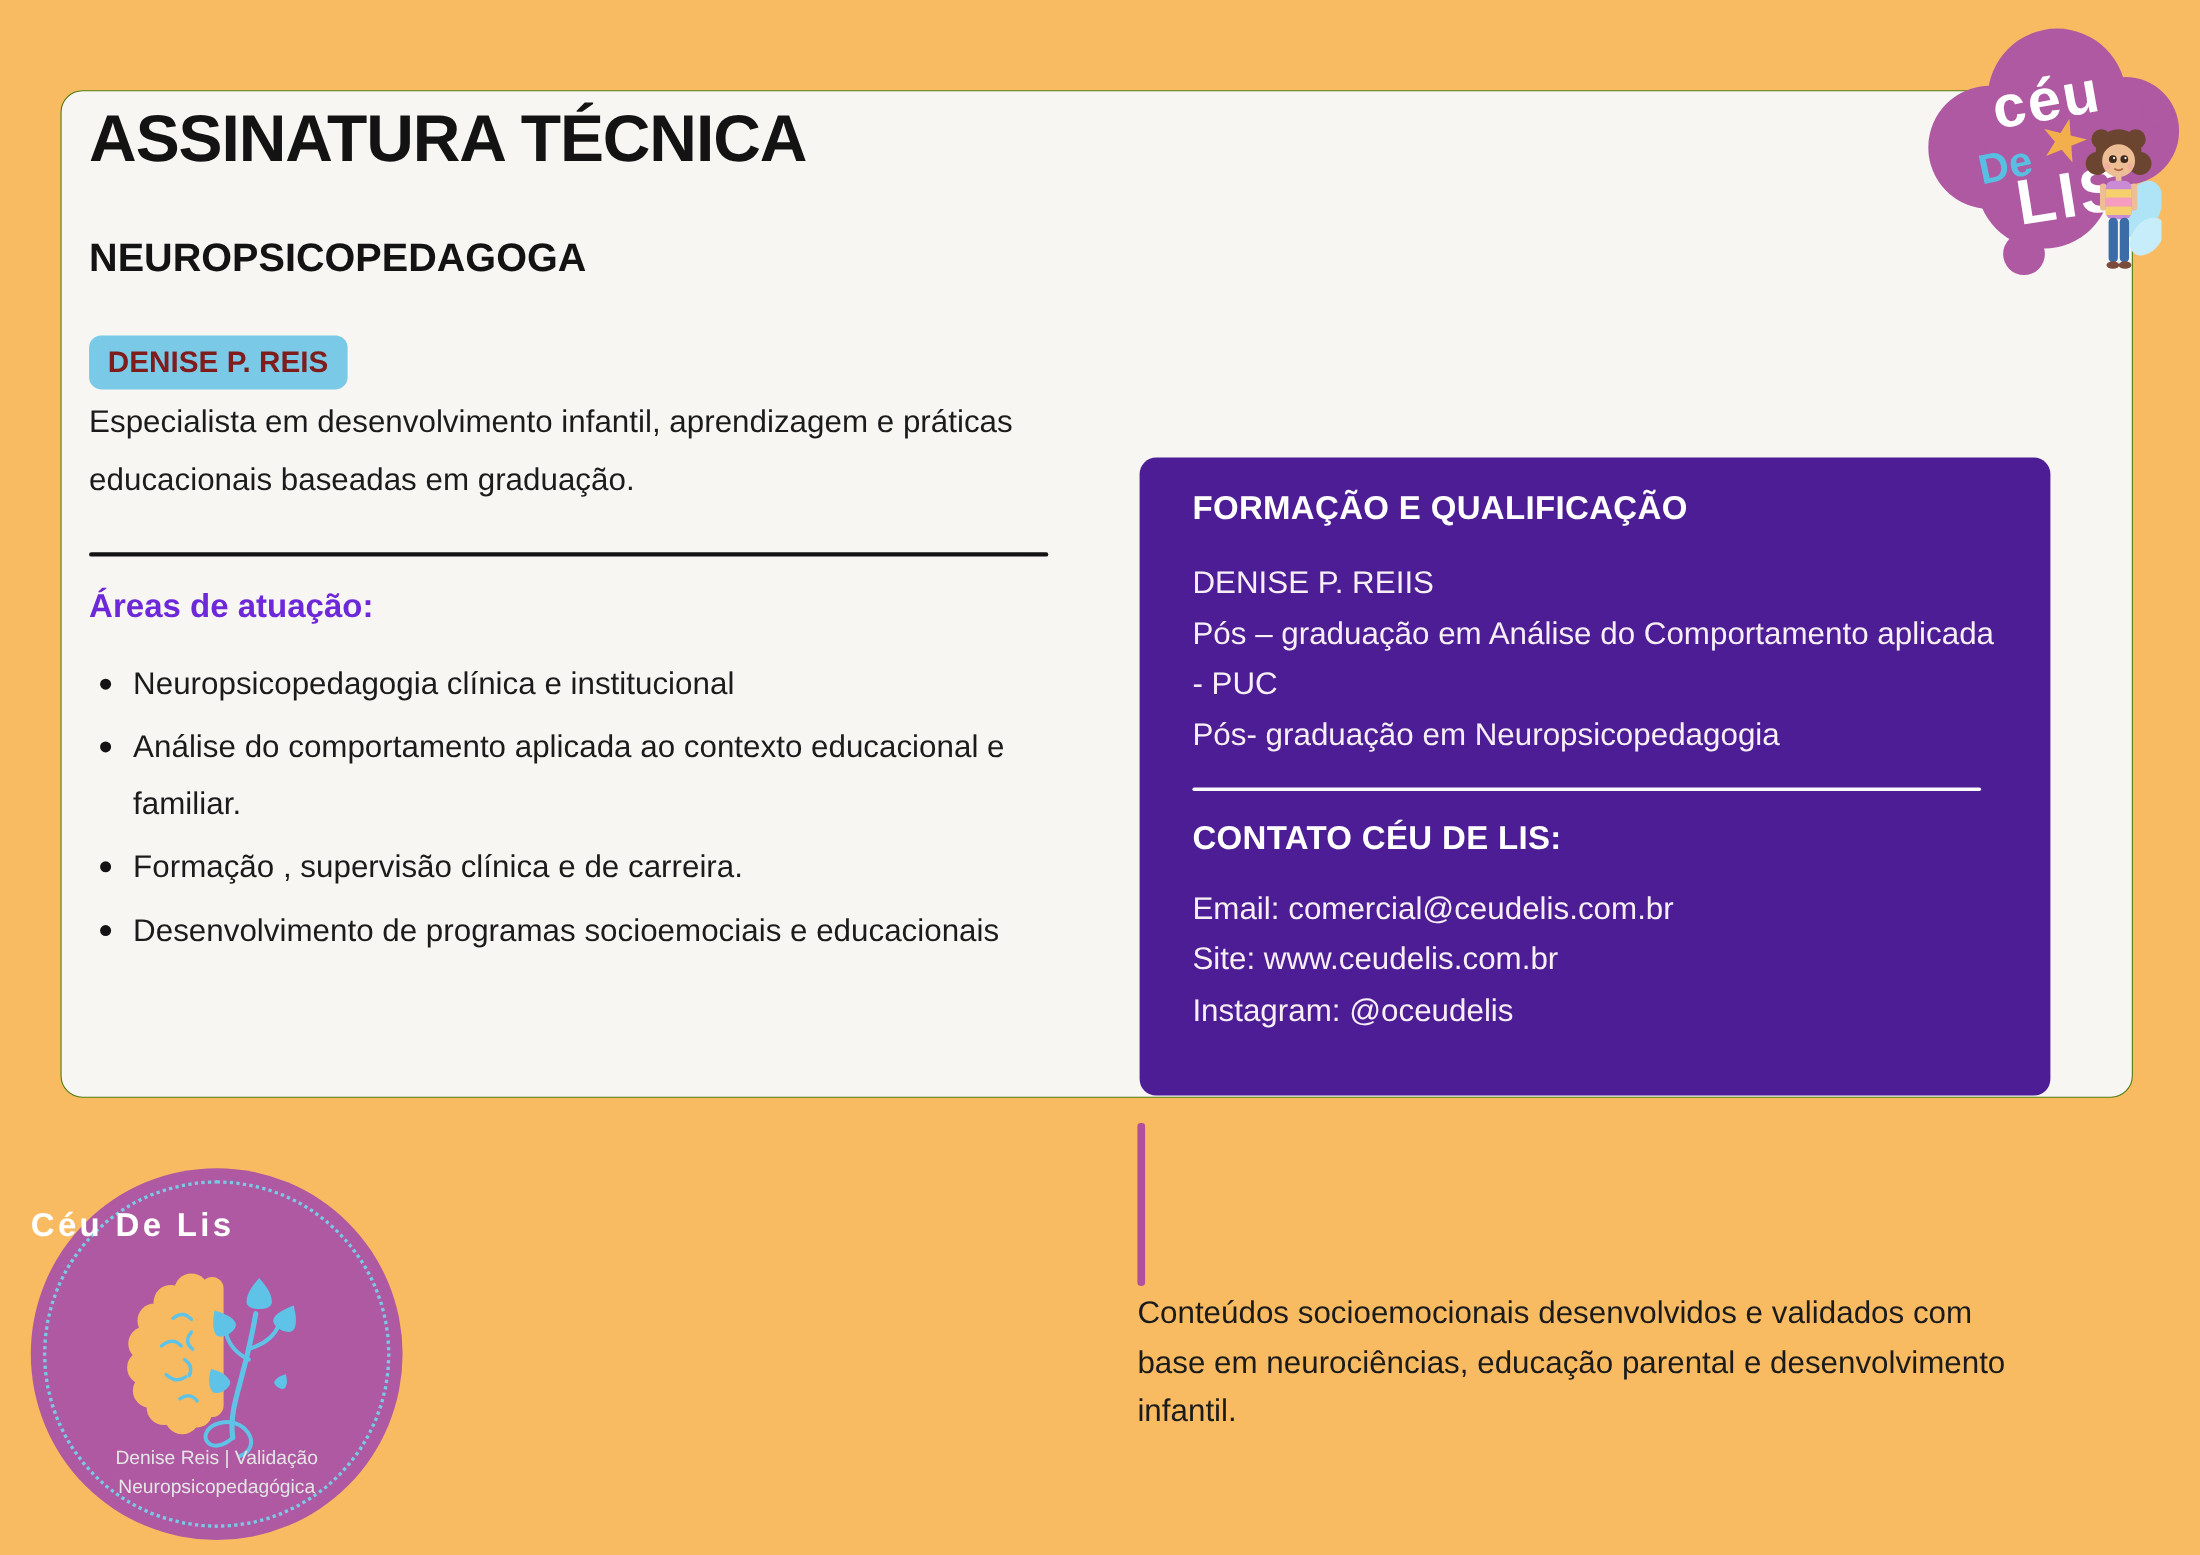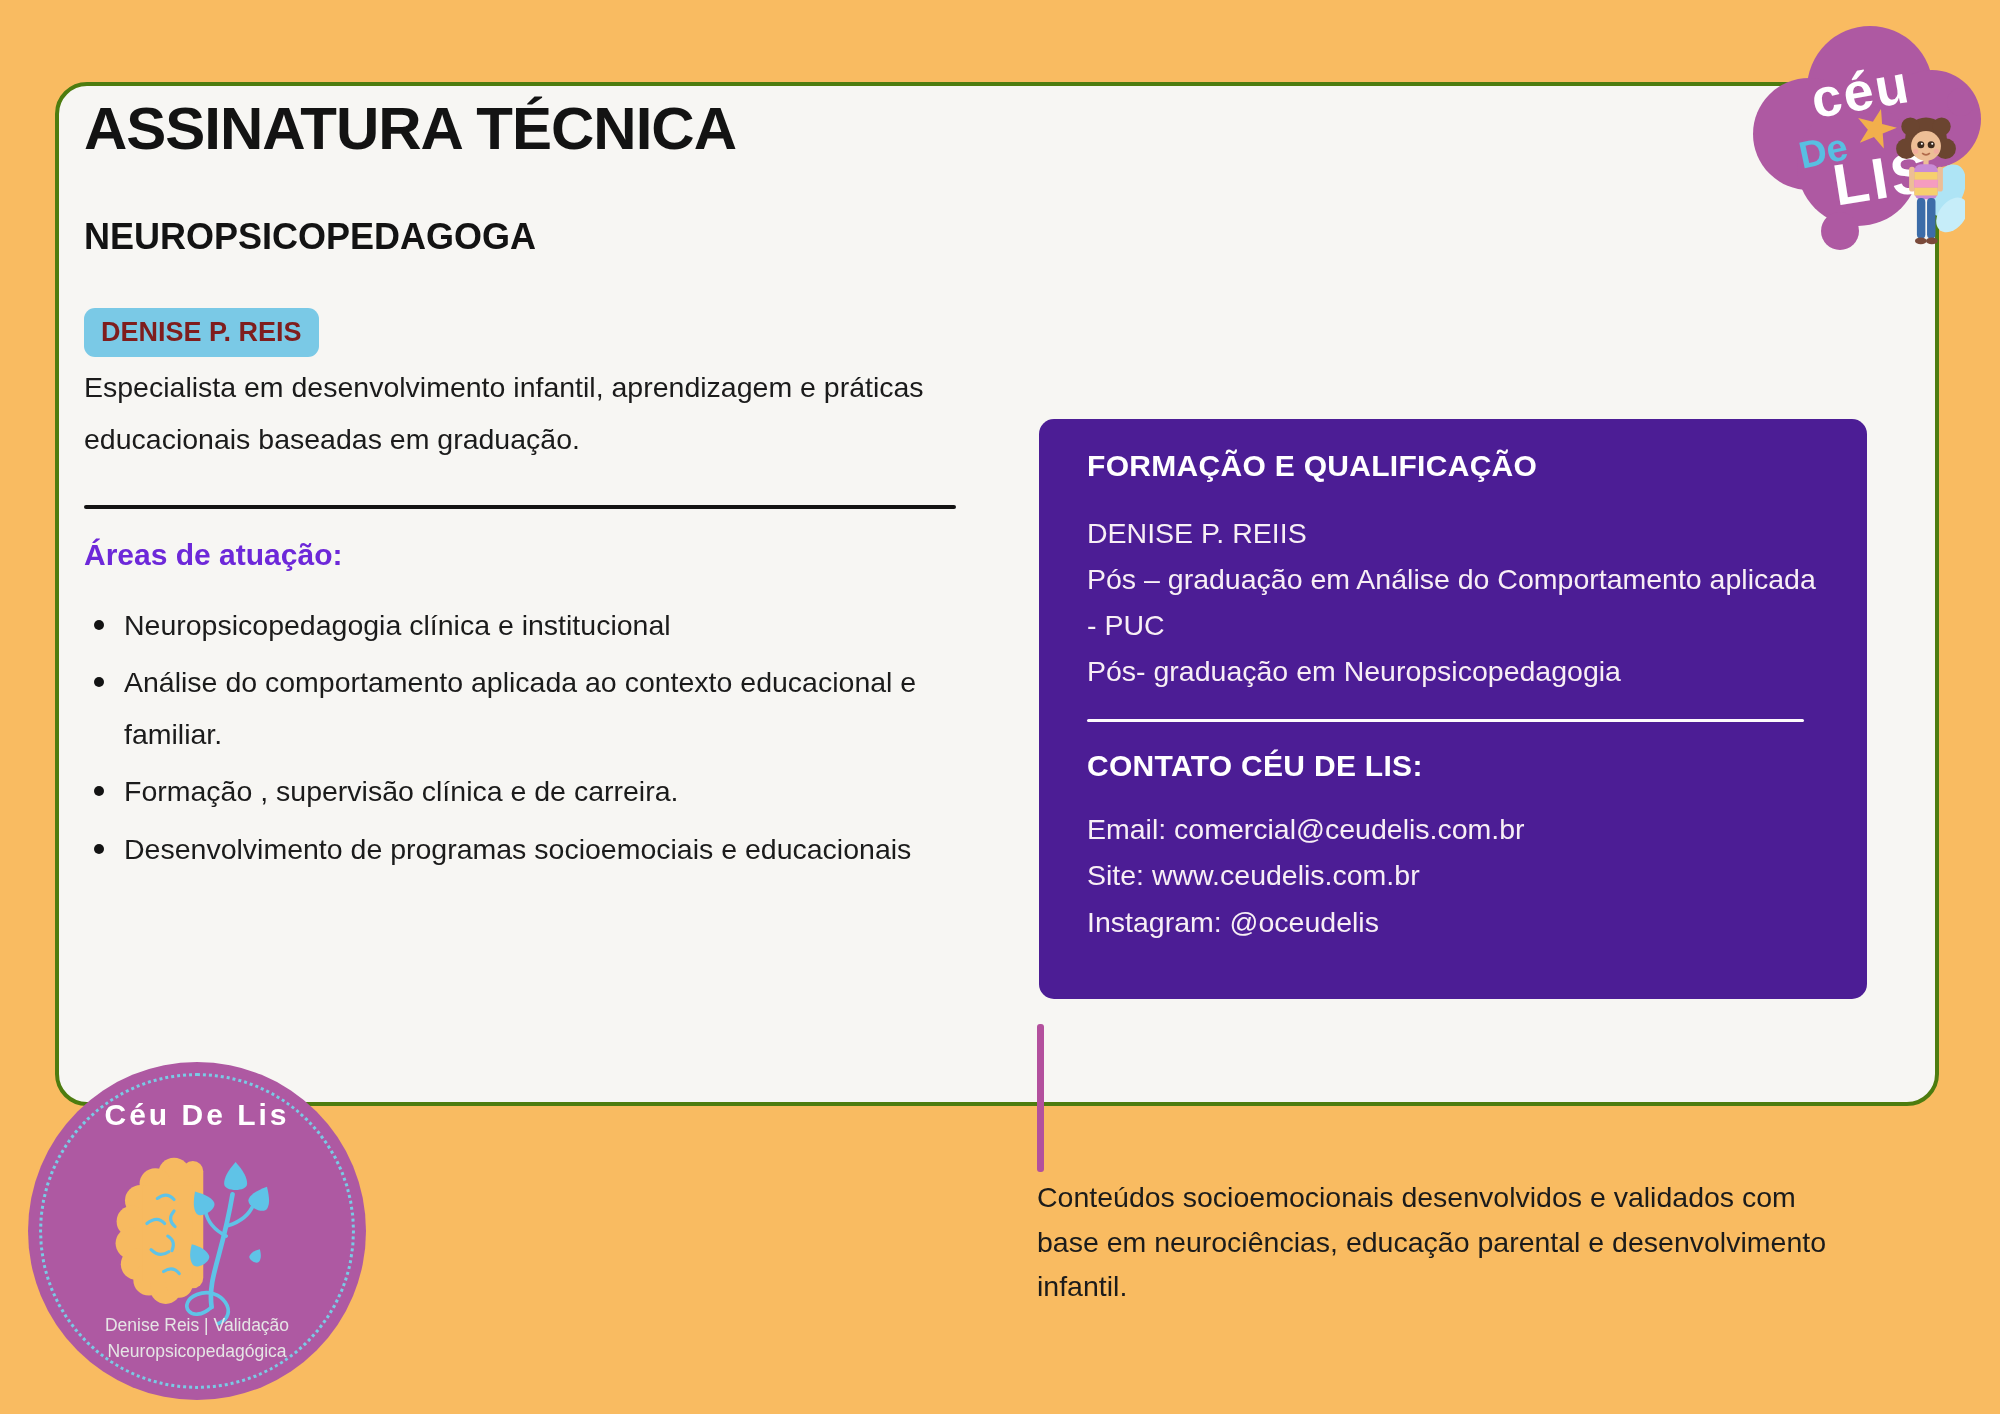"ASSINATURA TÉCNICA" .card { border: 4px solid #4d7c0f -> 1px solid #4d7c0f; border-radius: 32px -> 20px; height: 1024px -> 916px }
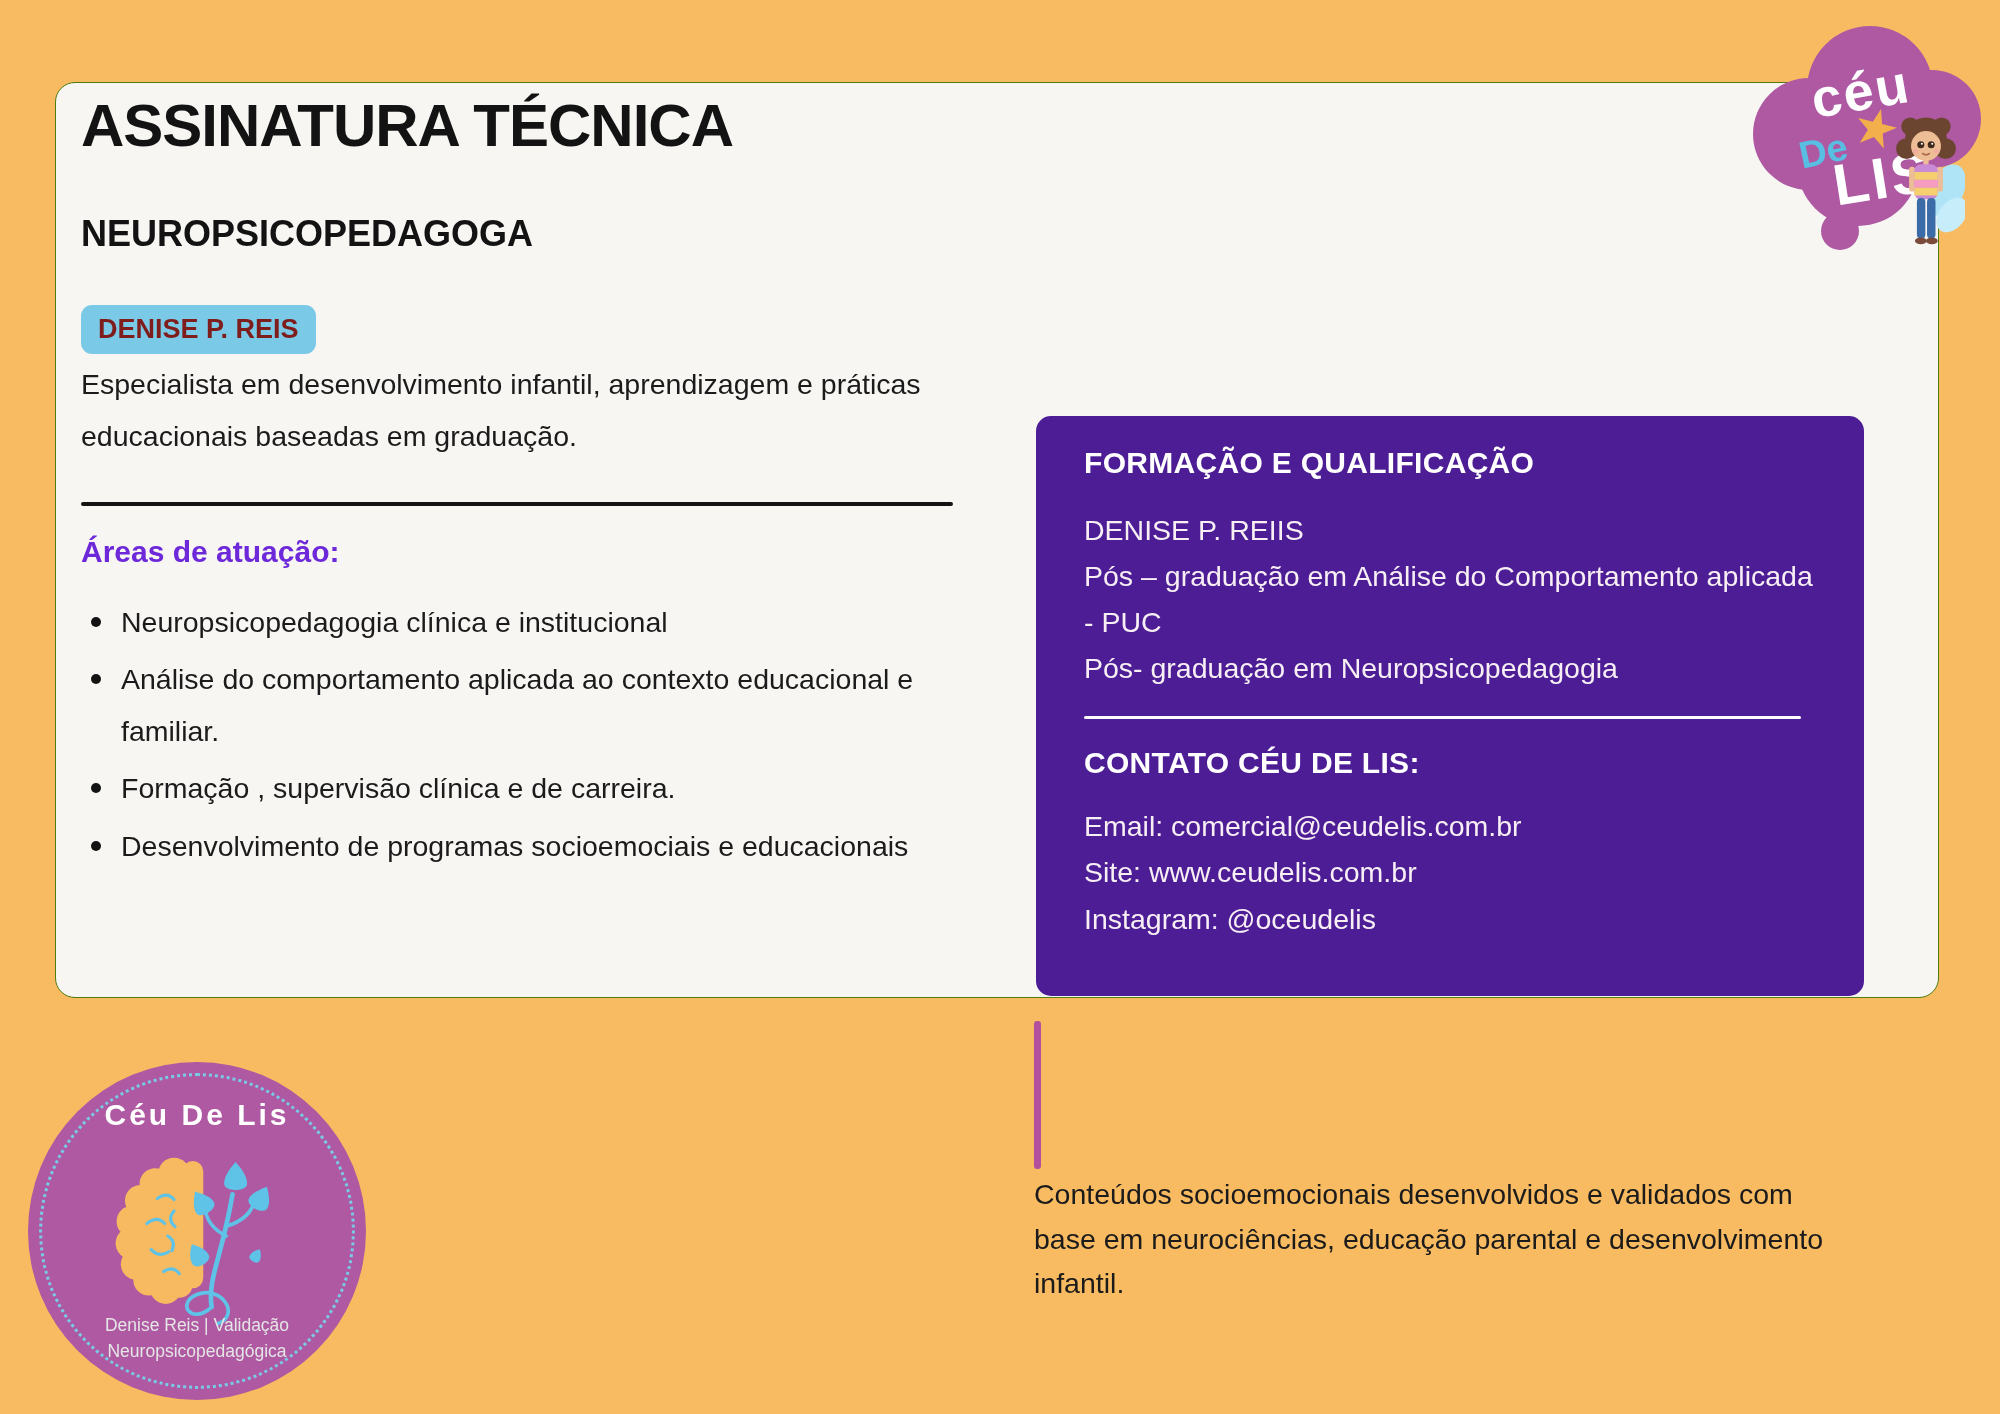"Céu De Lis" .seal-brand { text-align: center -> left }
